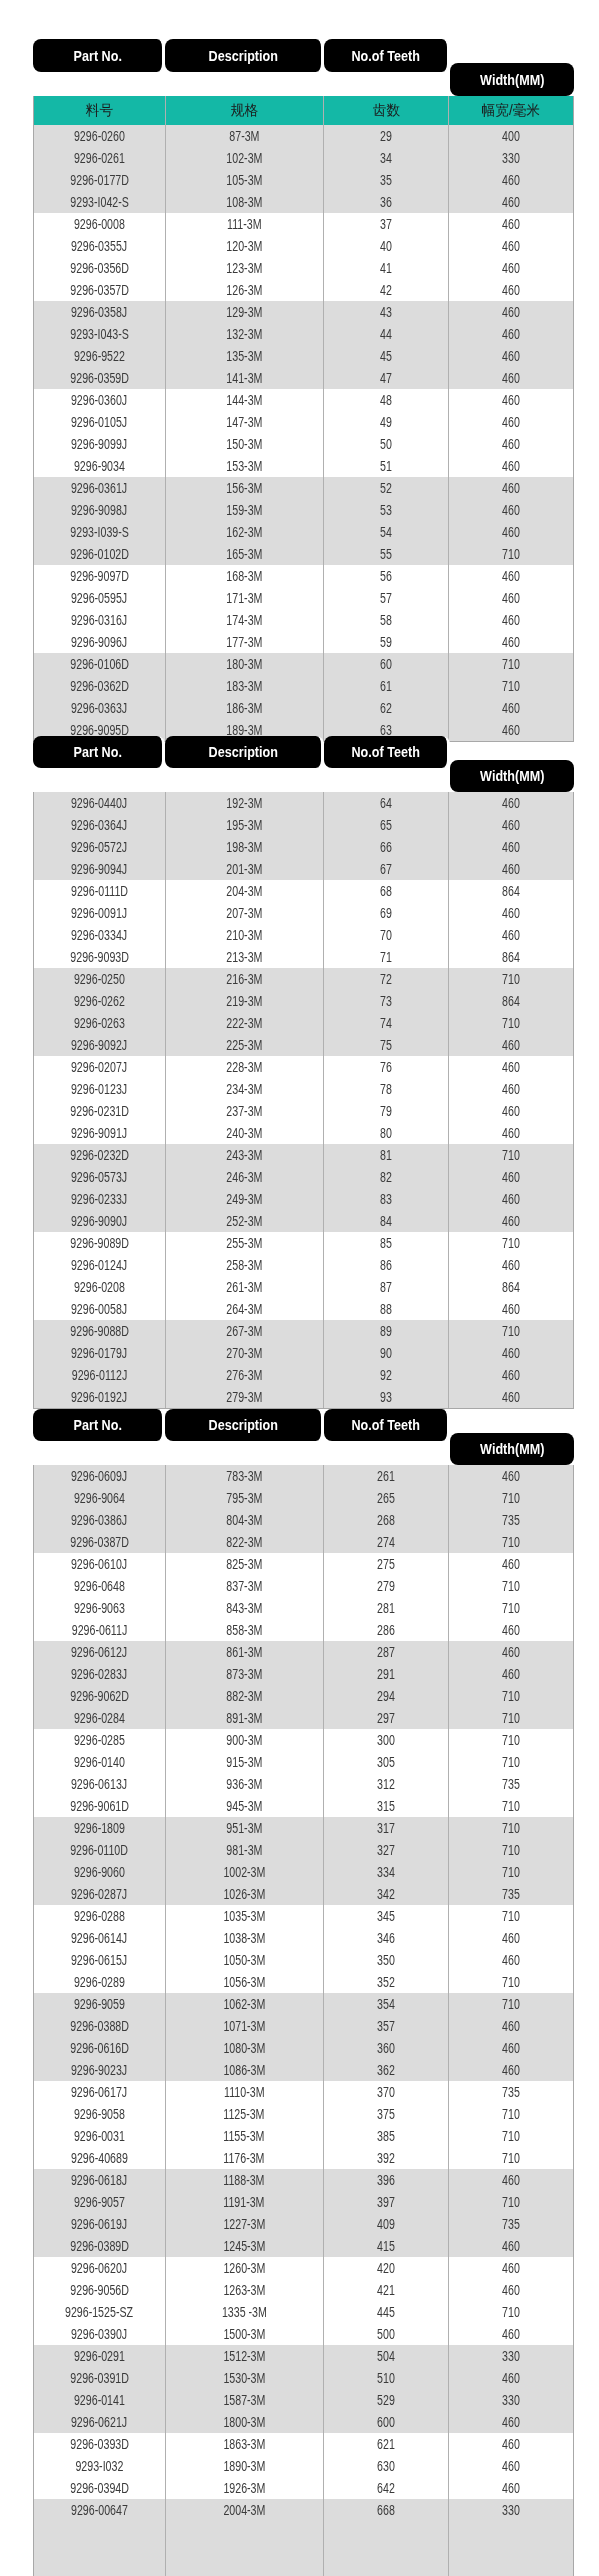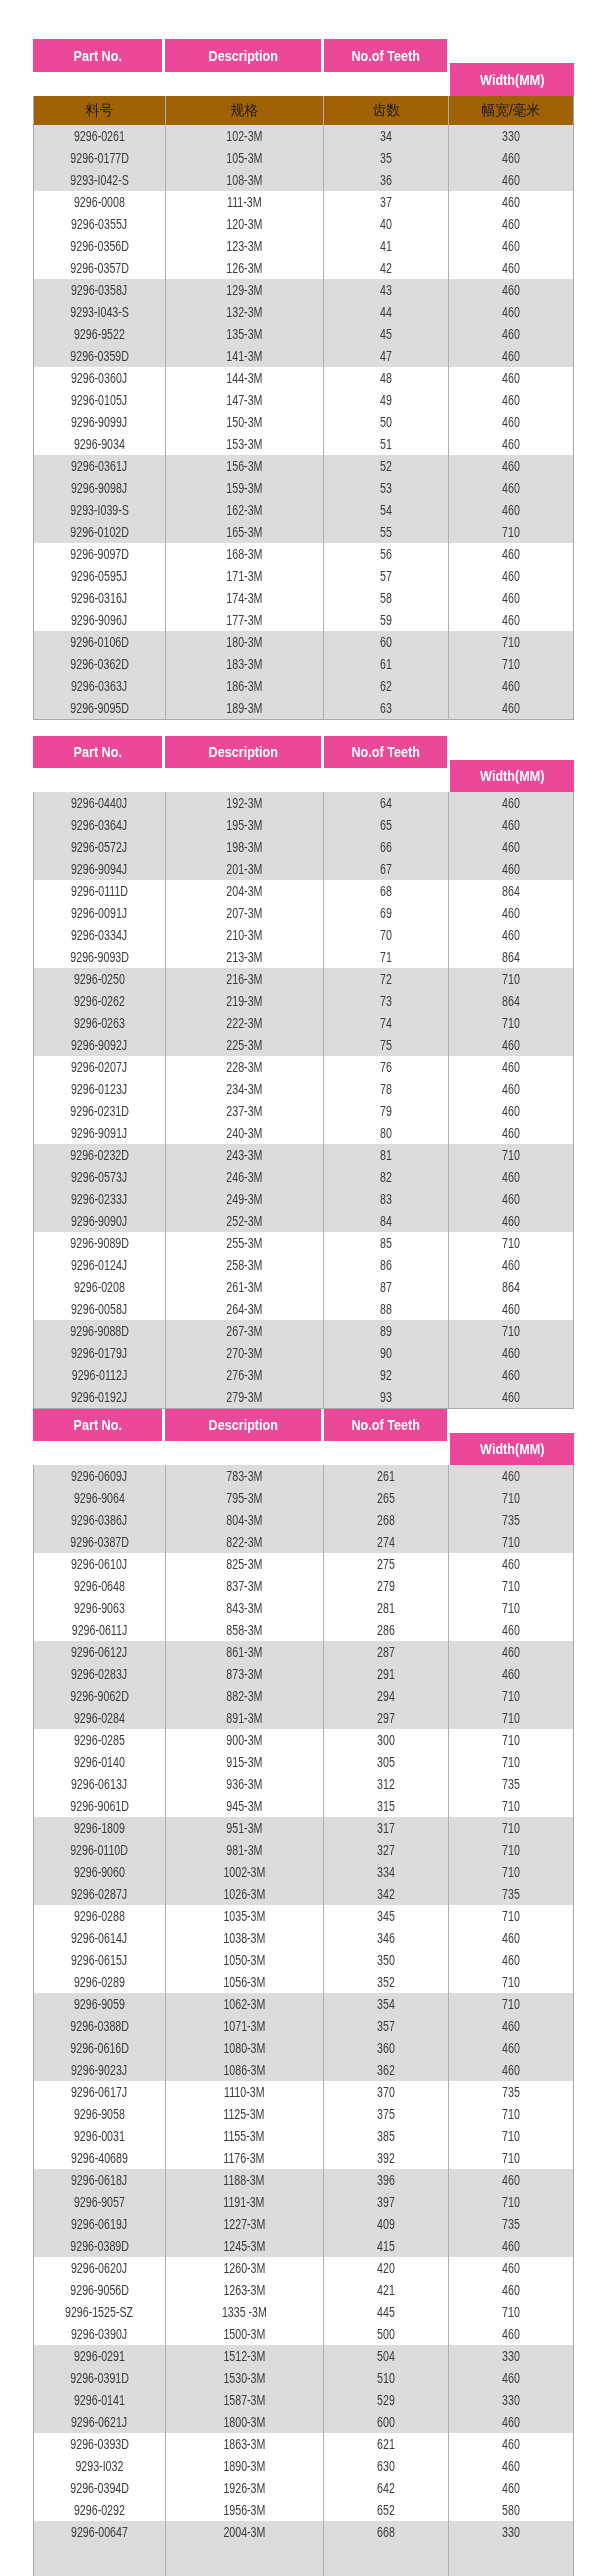"Part No." .hc { background: #ec4899 -> #000000; border-radius: none -> 8px }
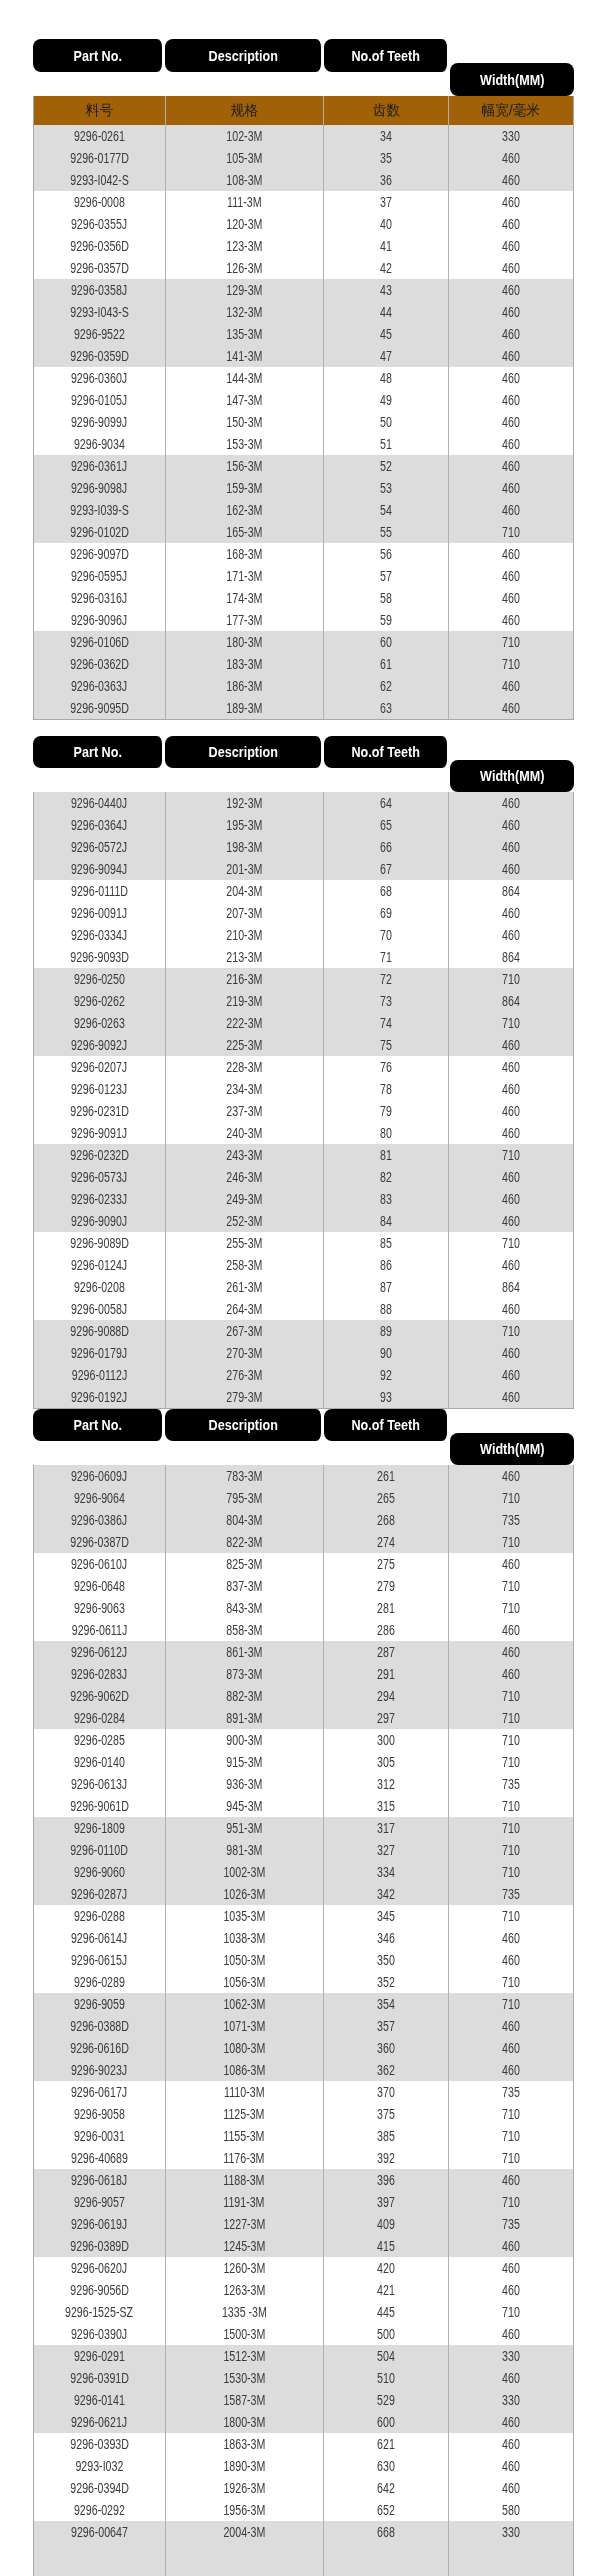"料号" .row.sub { background: #a16207 -> #14b8a6 }
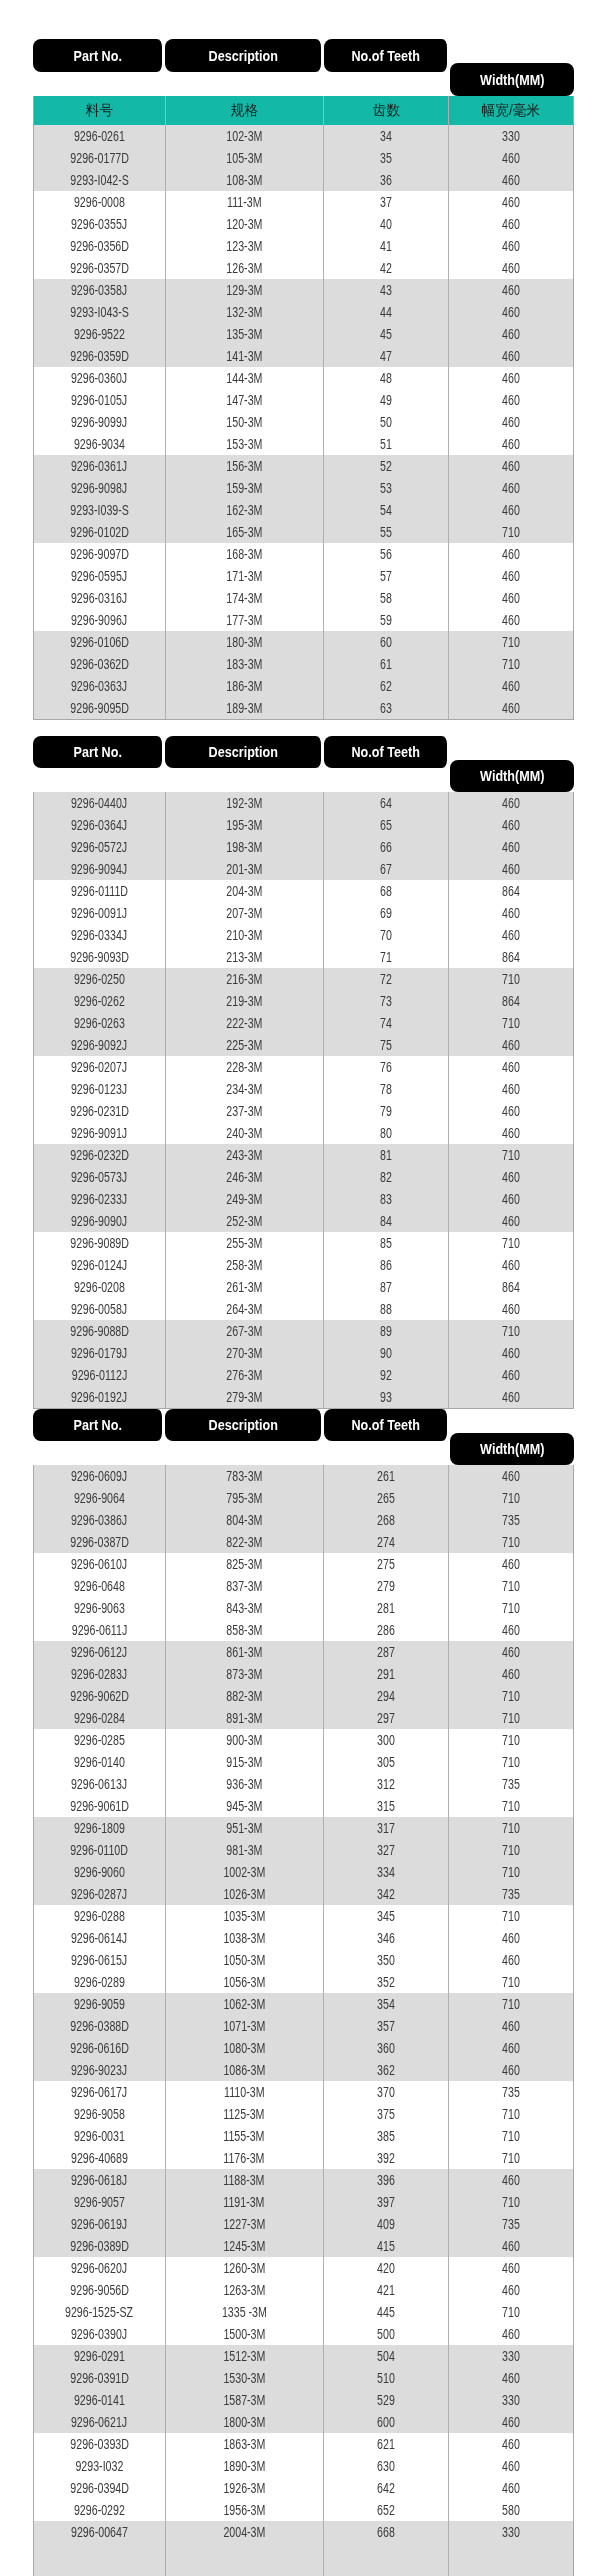"9296-0260" div.row { html: none -> <div> <div><span>9296-0260</span></div> <div><span>87-3M</span></div> <div><span>29</span></div> <div><span>400</span></div> </div> }
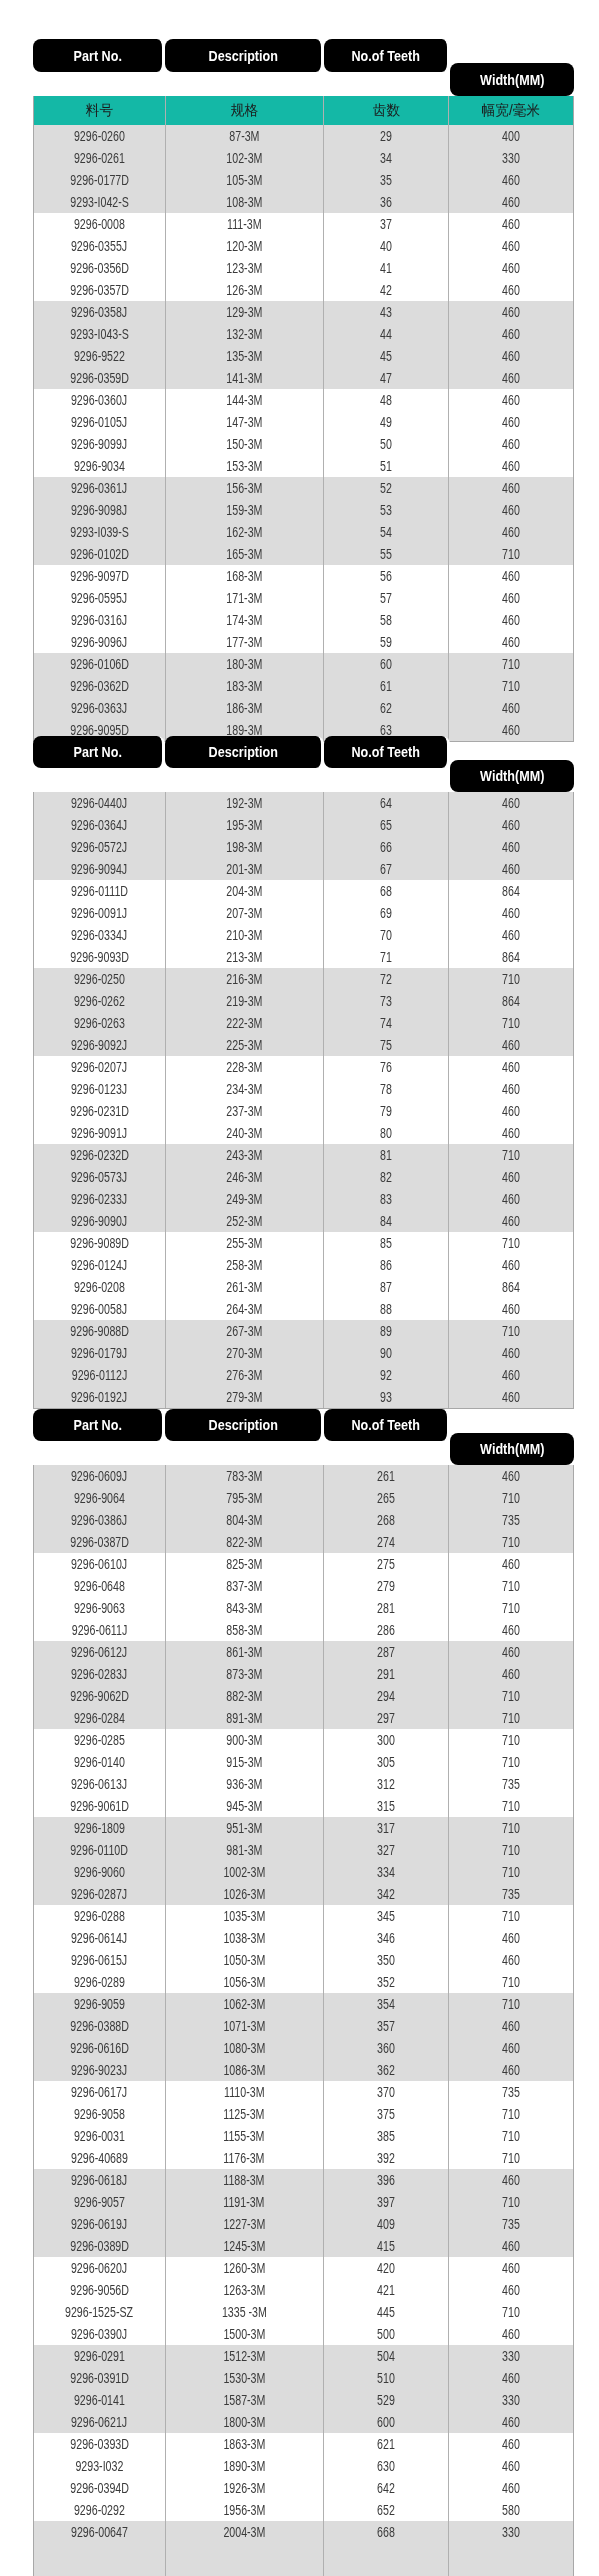"9296-0292" div.row { html: <div> <div><span>9296-0292</span></div> <div><span>1956-3M</span></div> <div><span>652</span></div> <div><span>580</span></div> </div> -> none }
